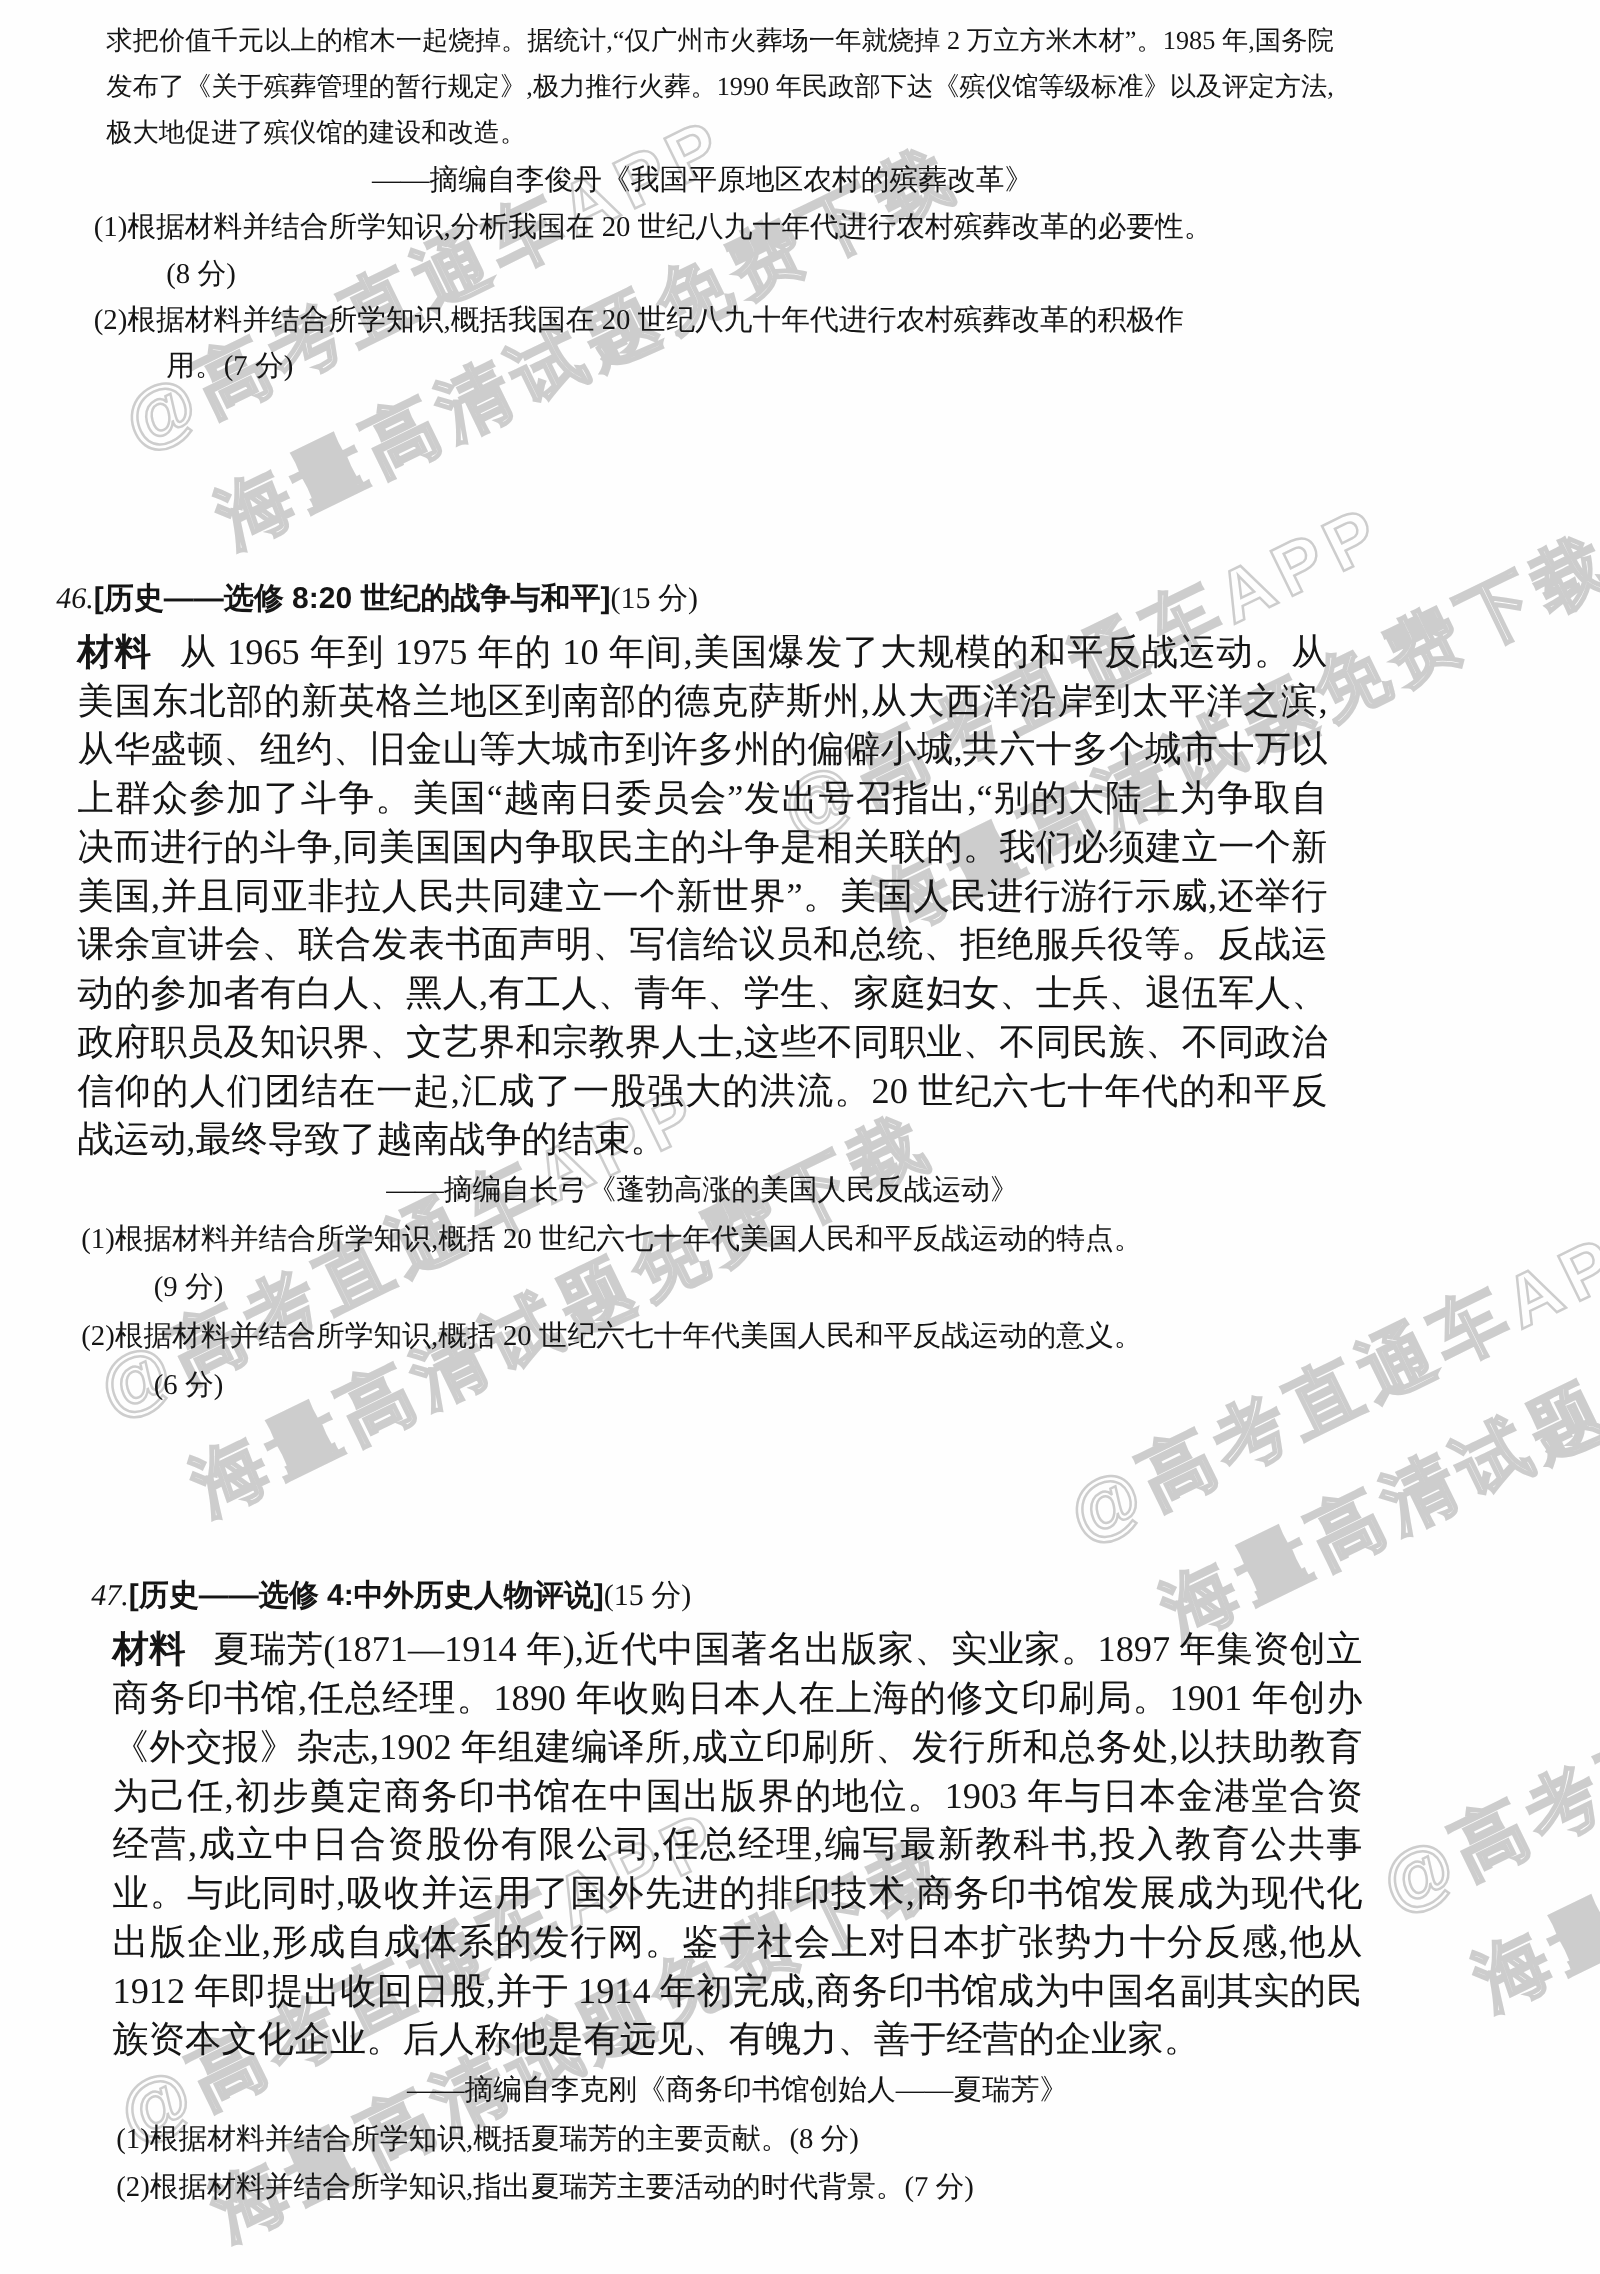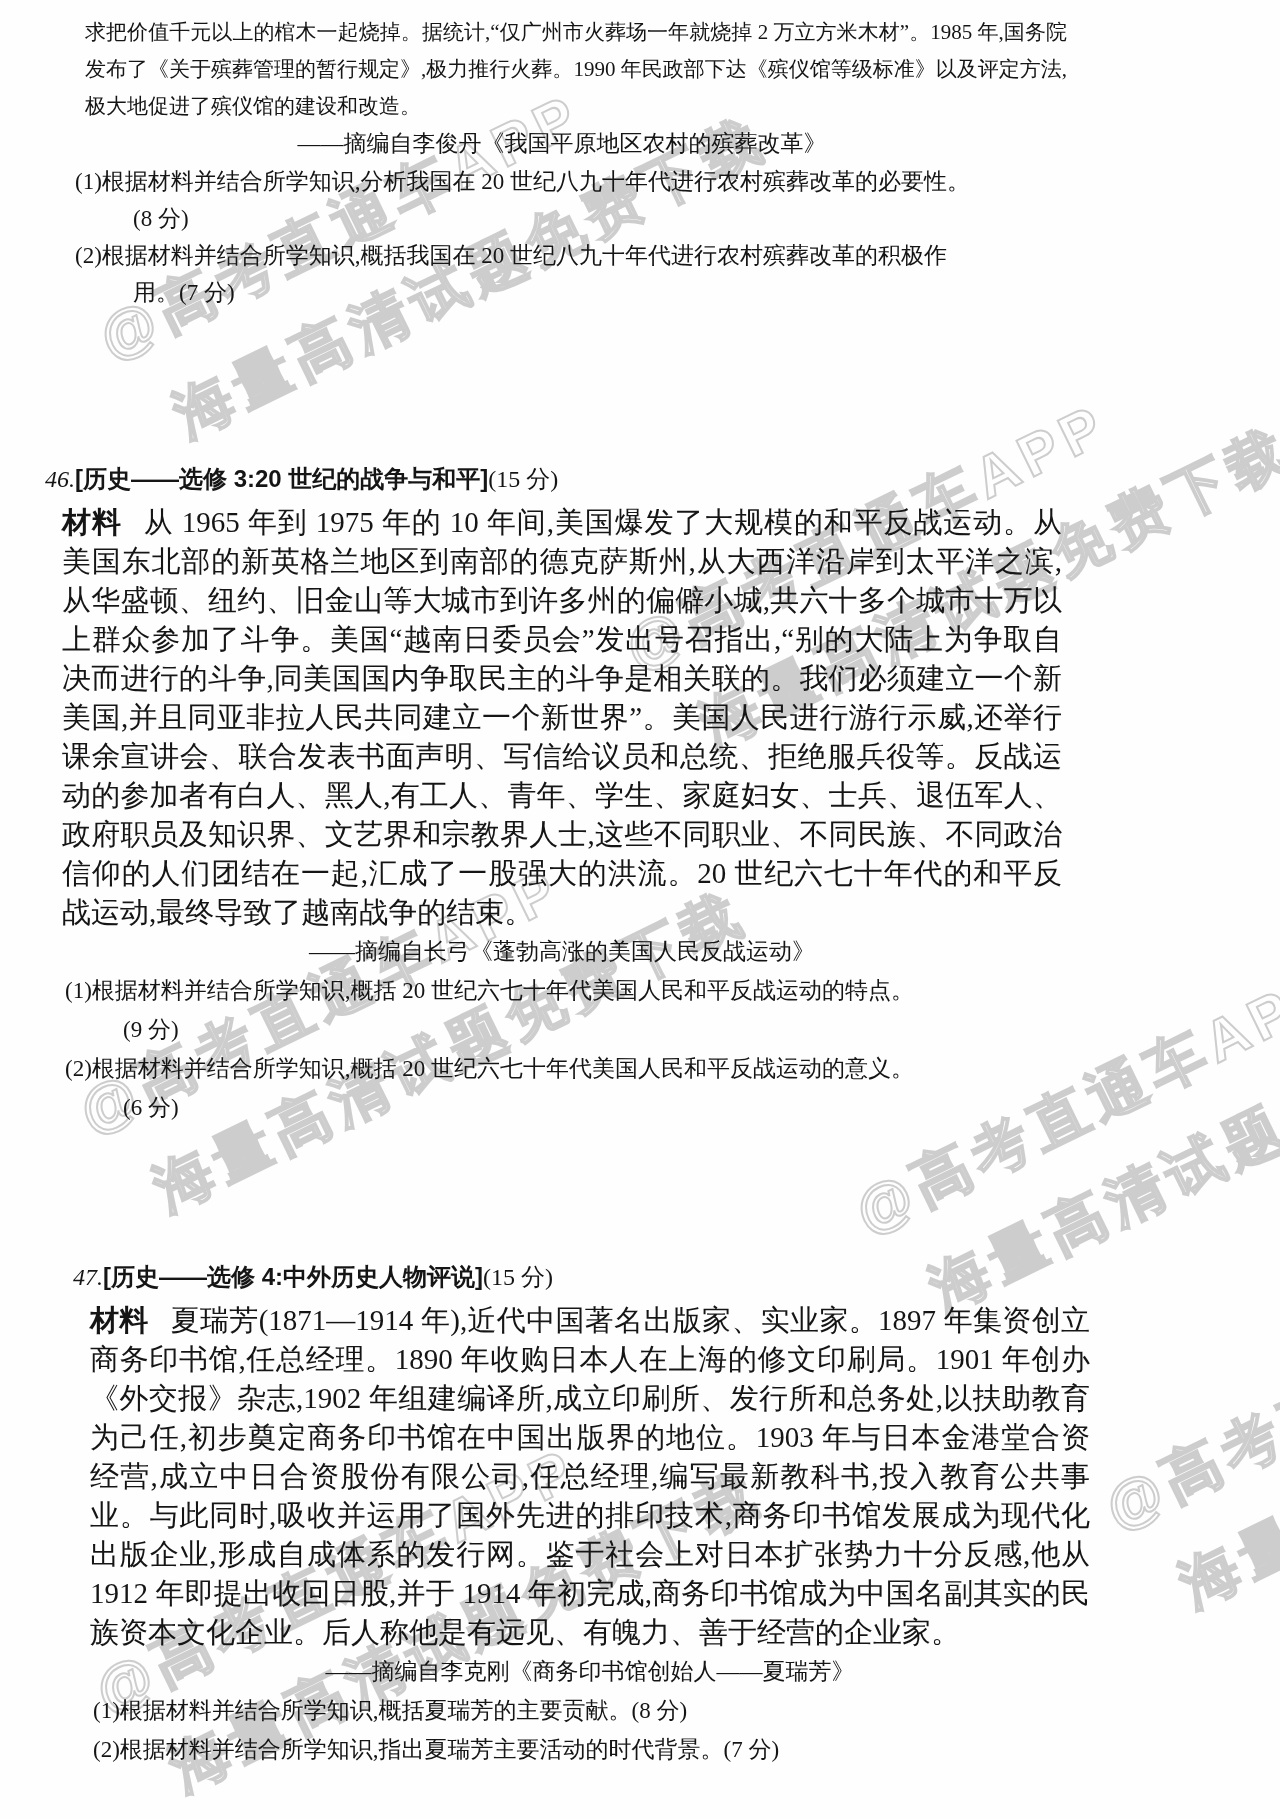"[历史——选修 3:20 世纪的战争与和平]" span.title { text: 3:20 -> 8:20 }
